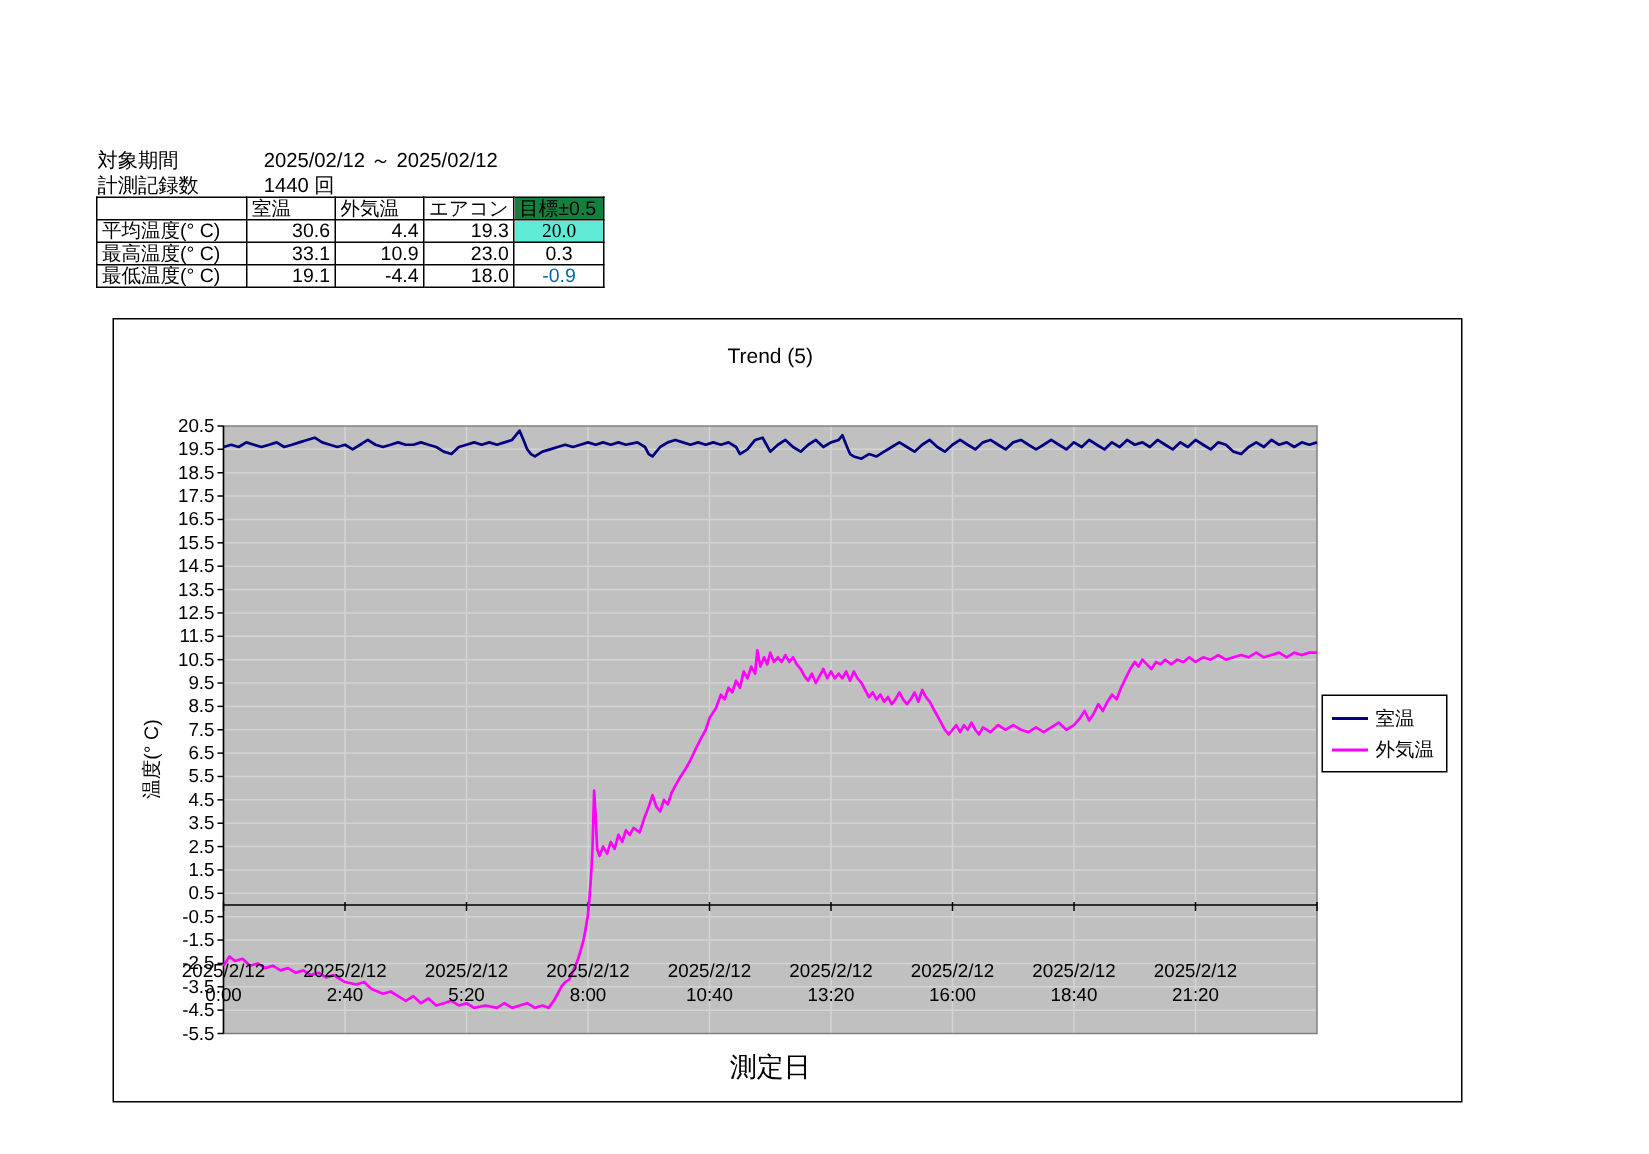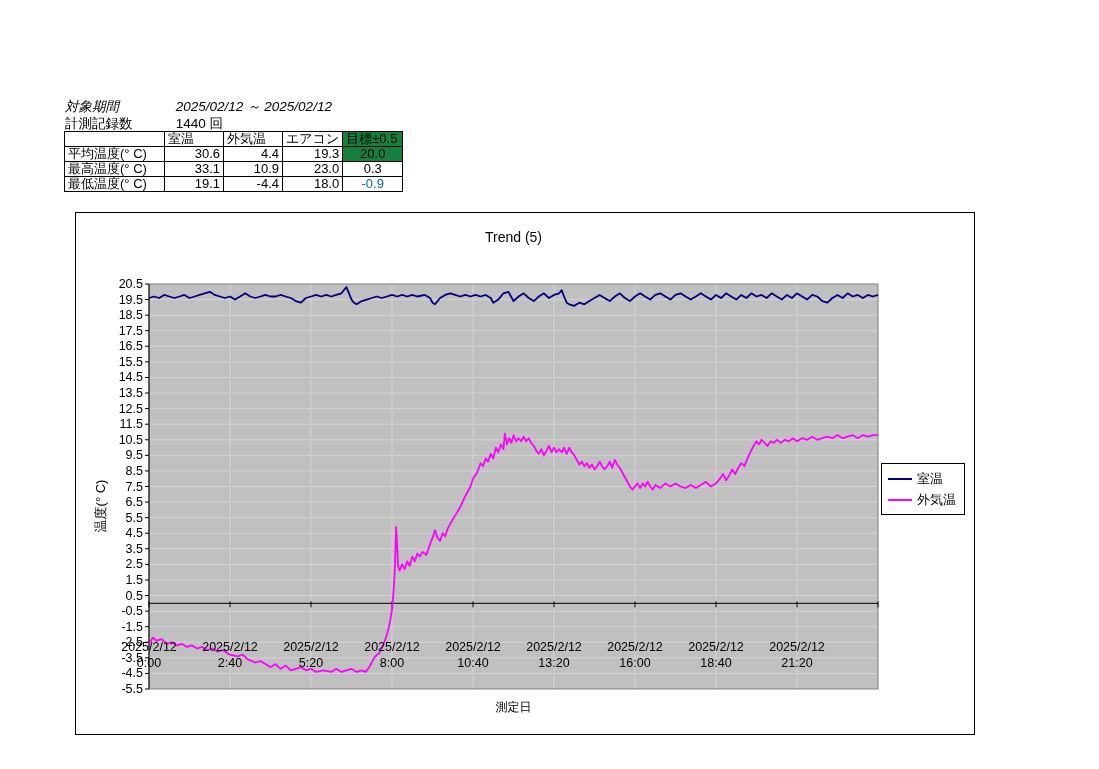"対象期間 2025/02/12 ～ 2025/02/12" div.info-row { font-style: italic -> none }
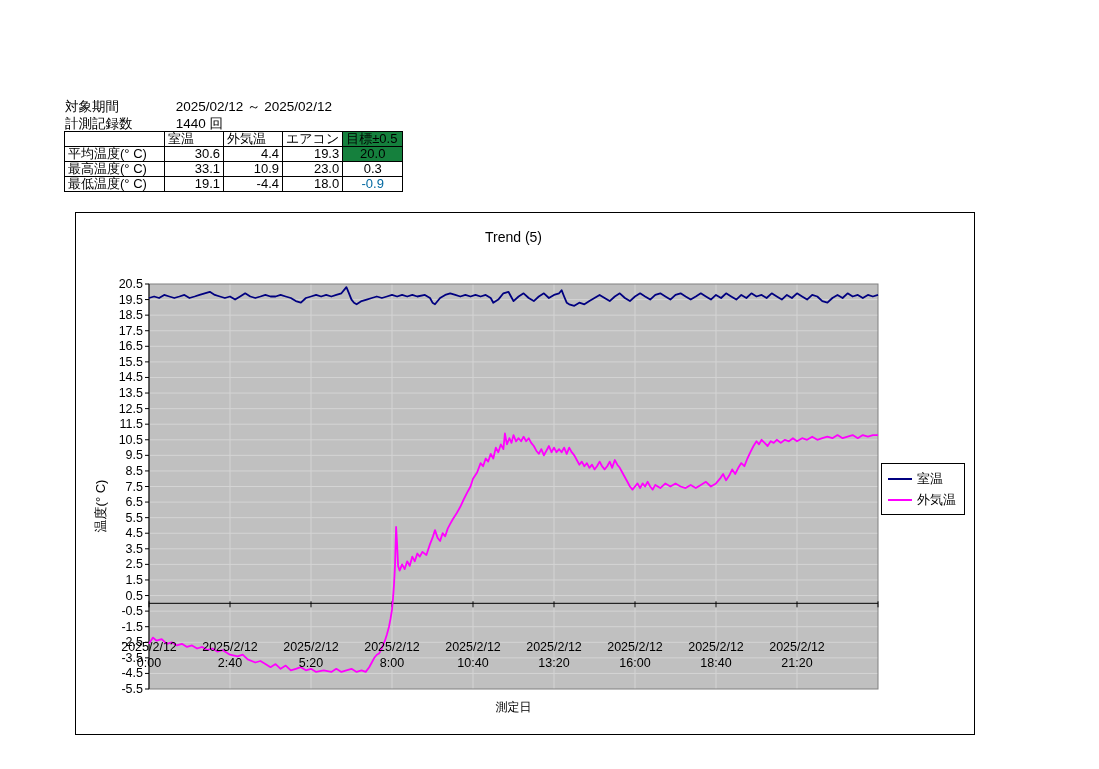"20.0" td.cell-target { background: #15803d -> #5eead4; font-family: none -> Liberation Serif, serif }
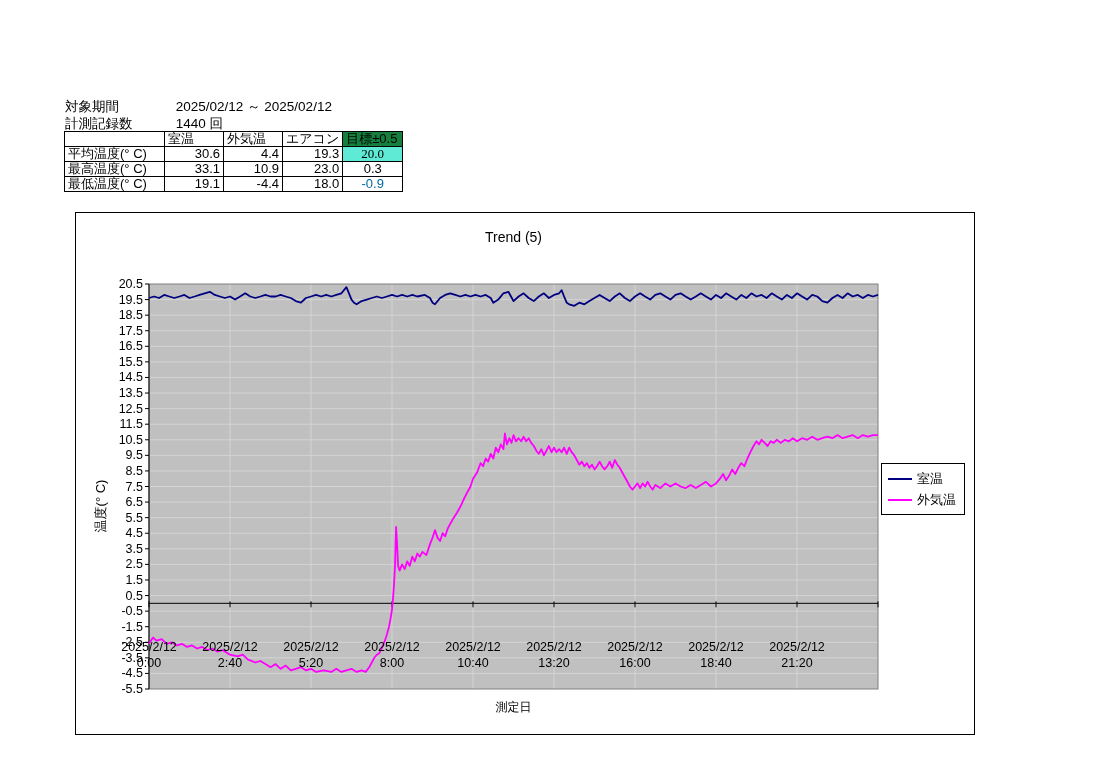"測定日" .xaxis-title { font-size: 12px -> 18px }
